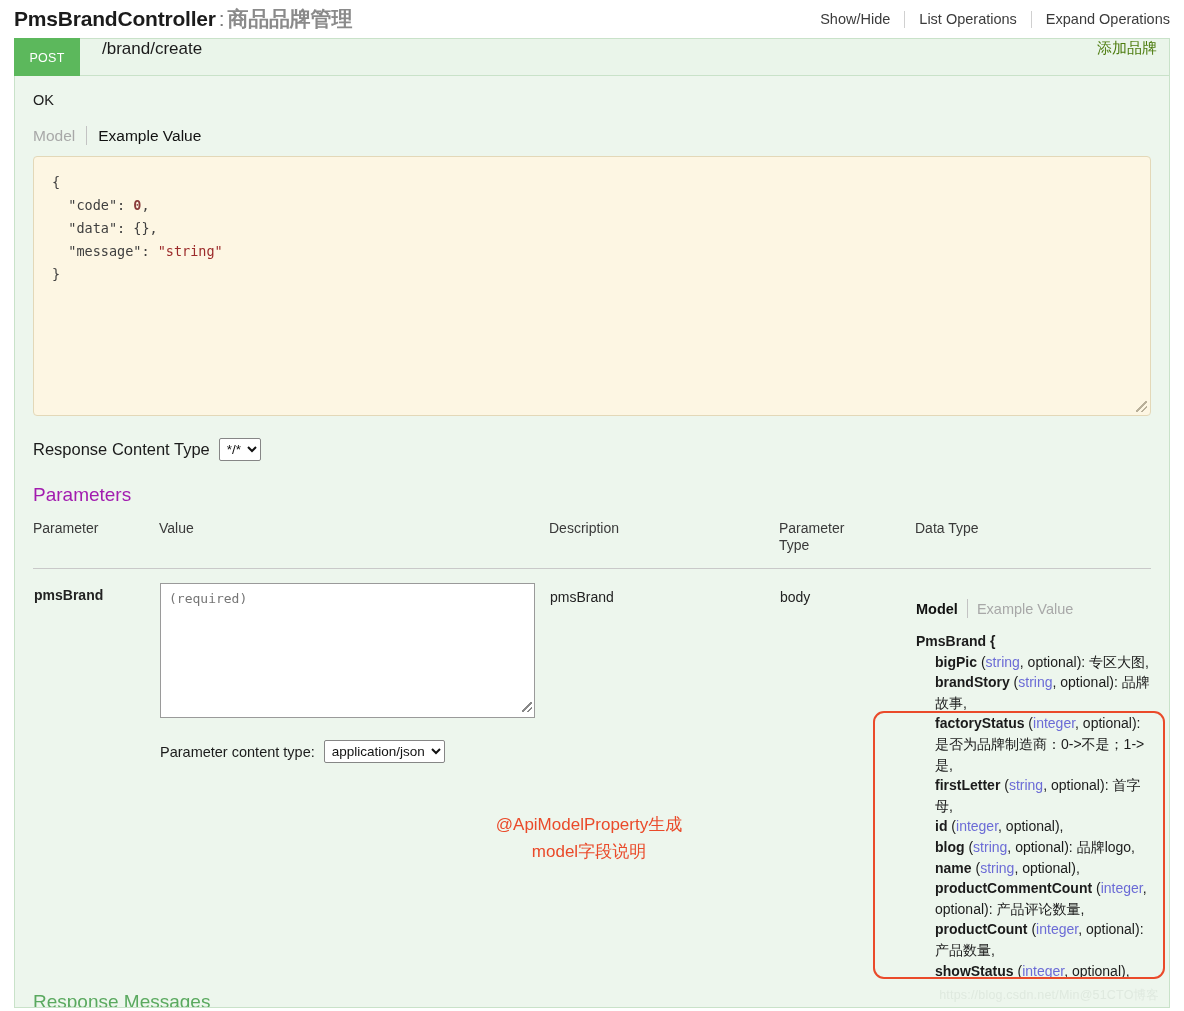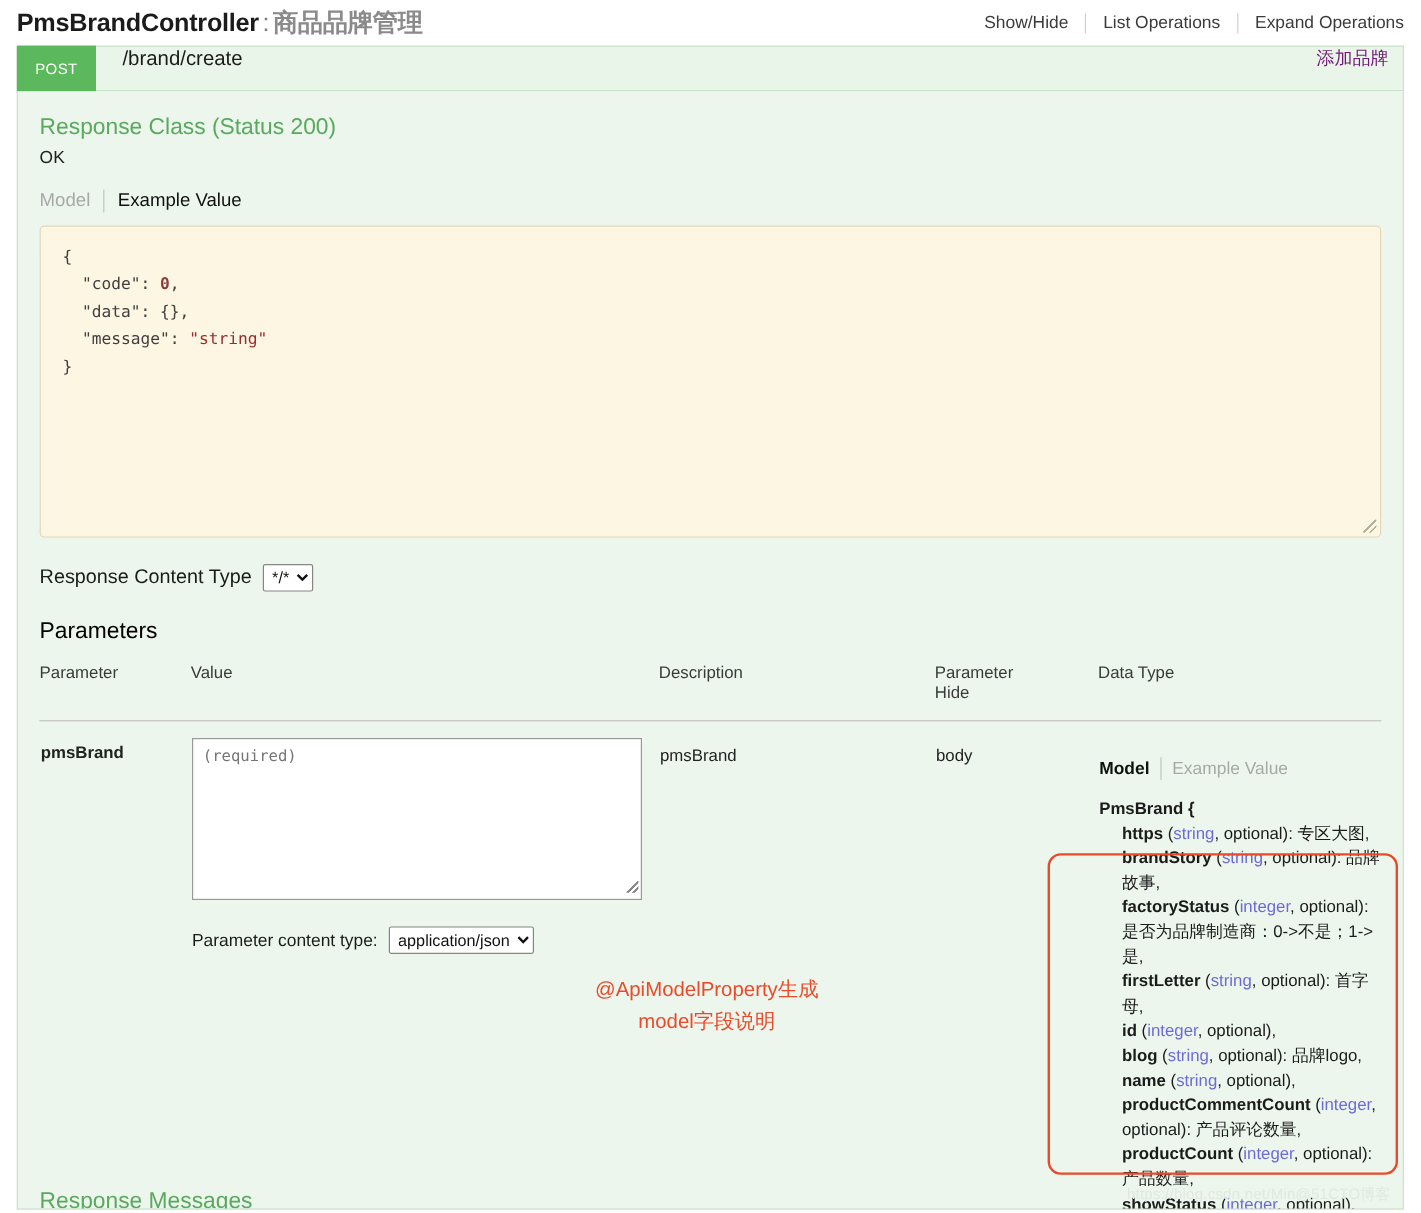"添加品牌" .op-desc { color: #701a75 -> #4d7c0f }
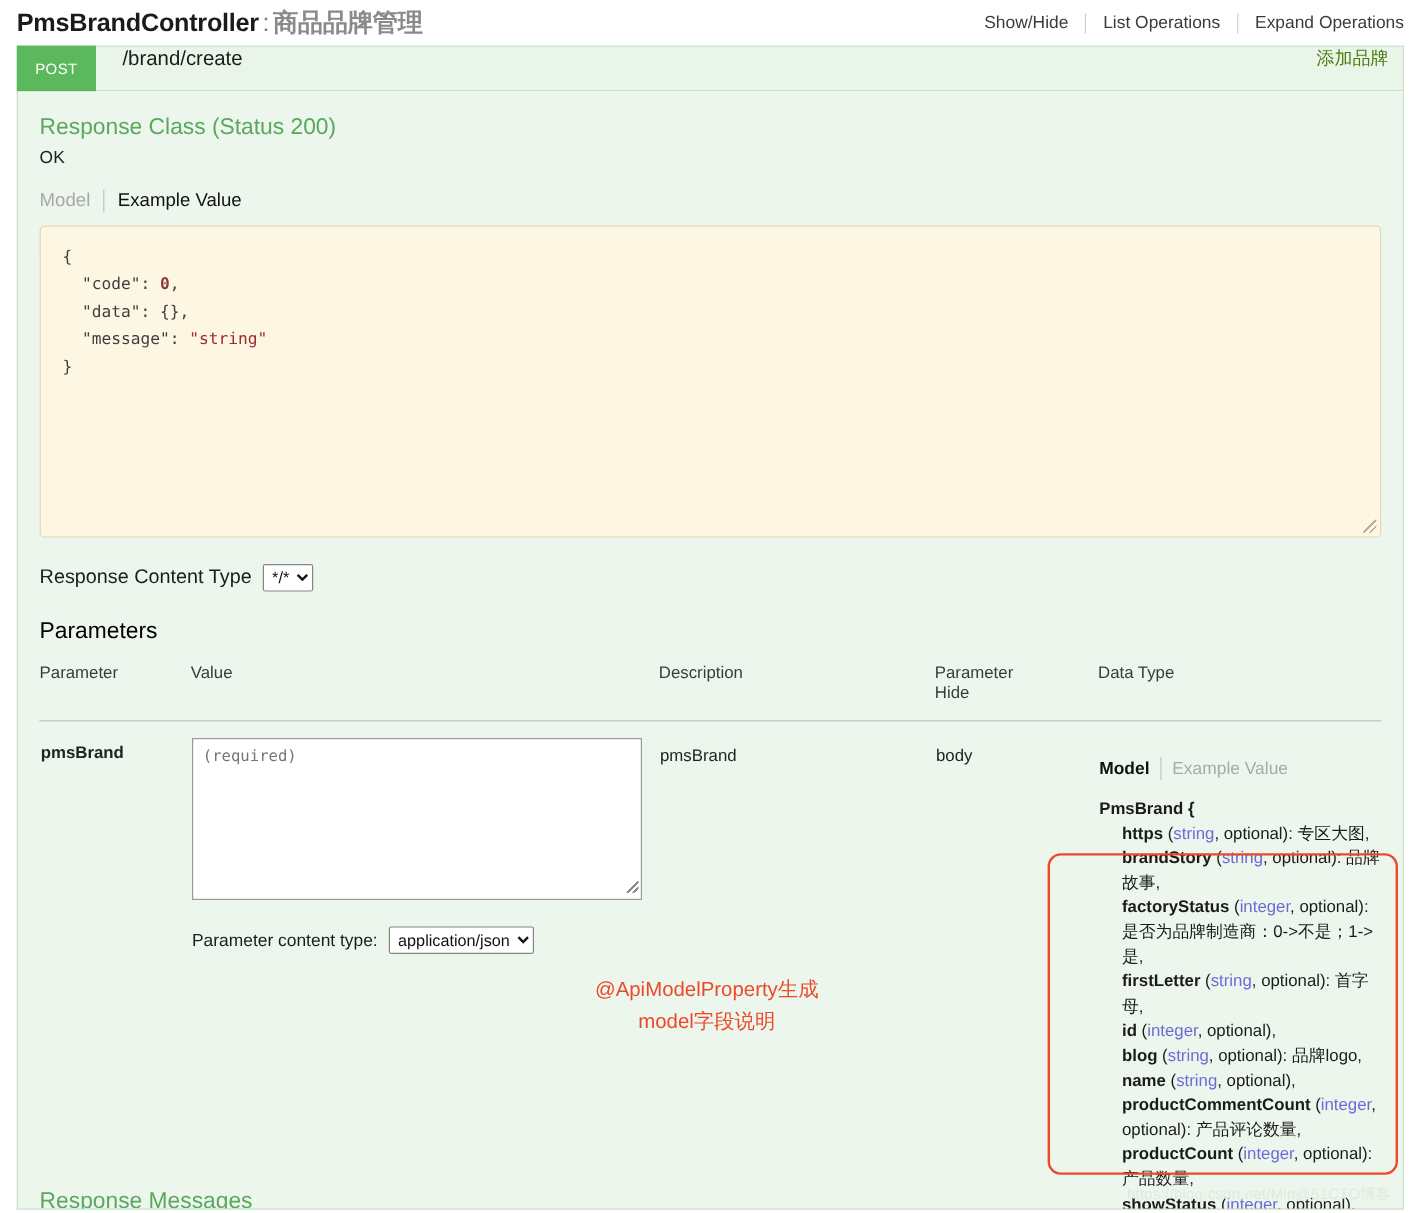"Response Class (Status 200)" div.resp-class-title { html: <div>Response Class (Status 200)</div> -> none }
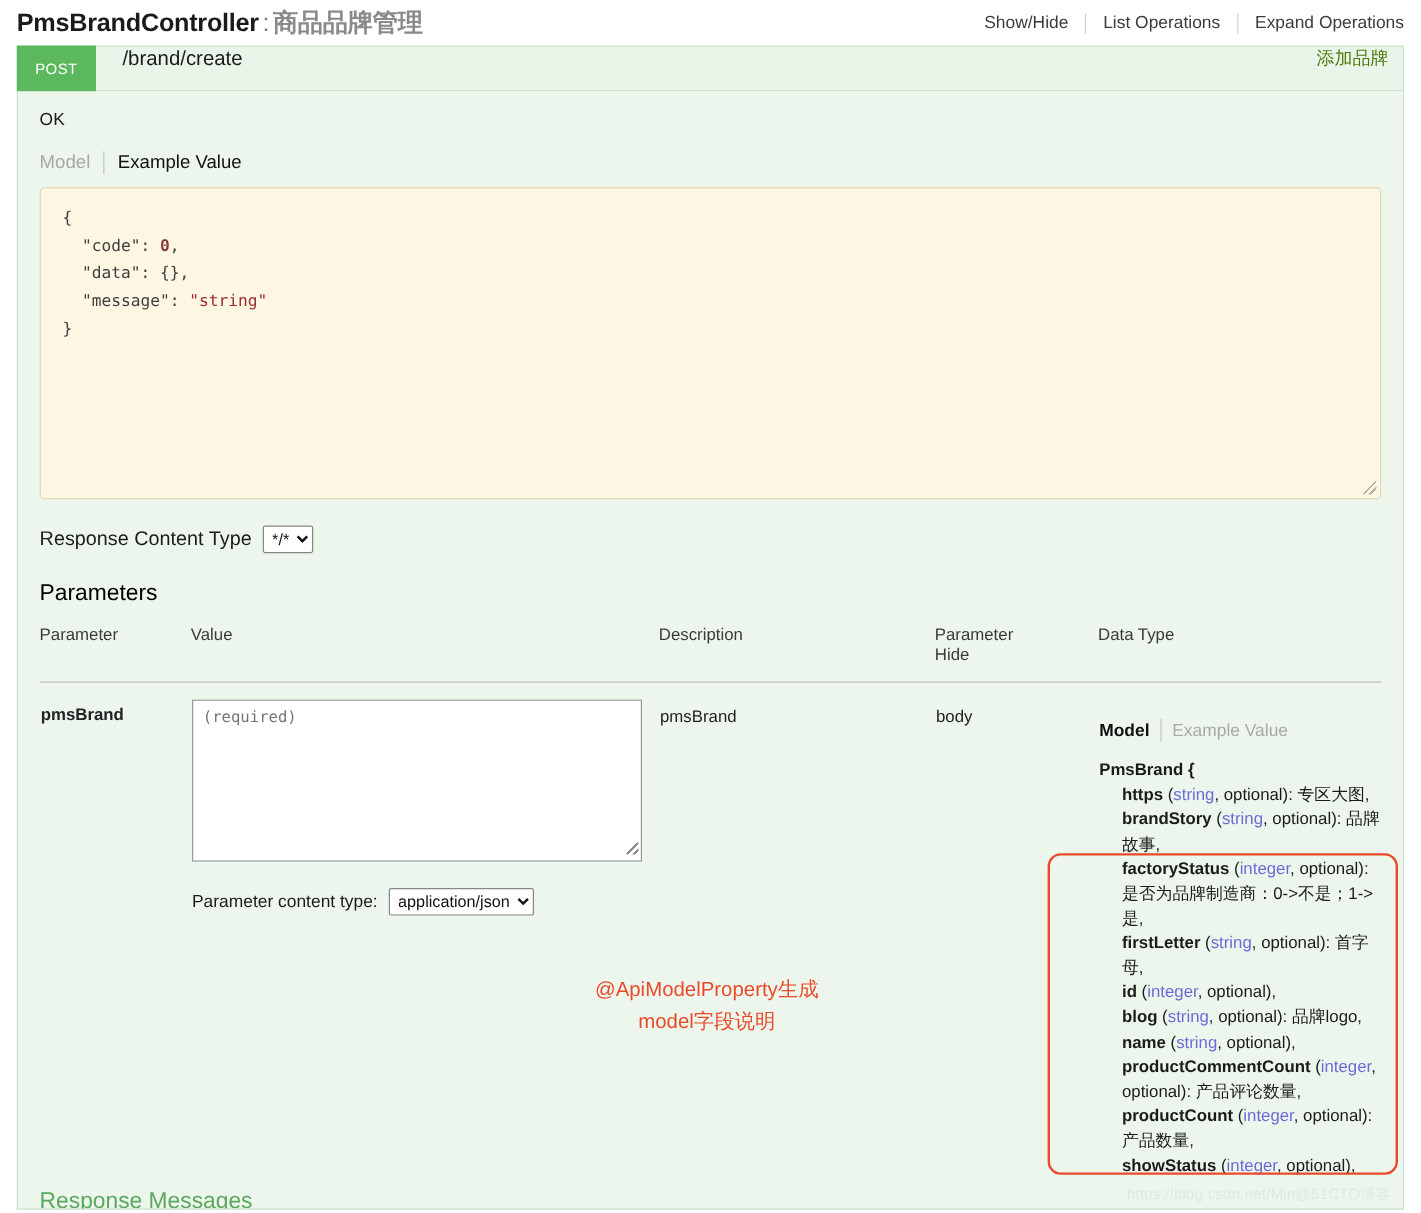"Parameters" .params-title { color: #000000 -> #a21caf }
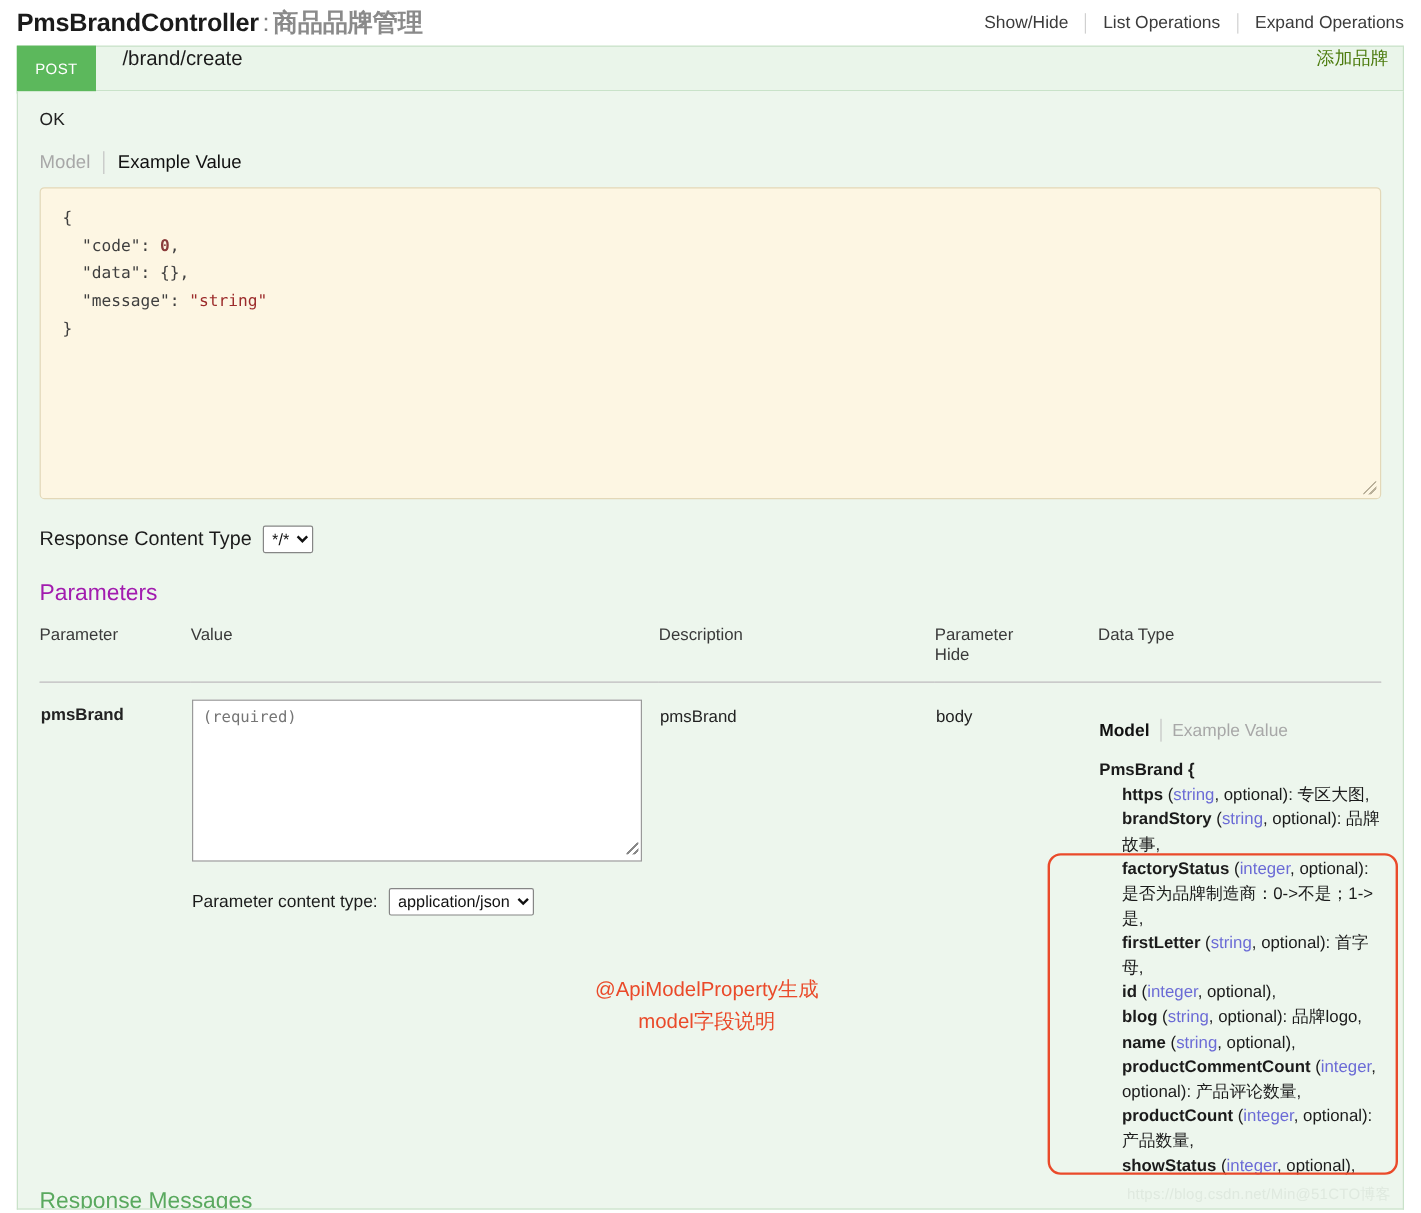"Hide" span { text: Hide -> Type }
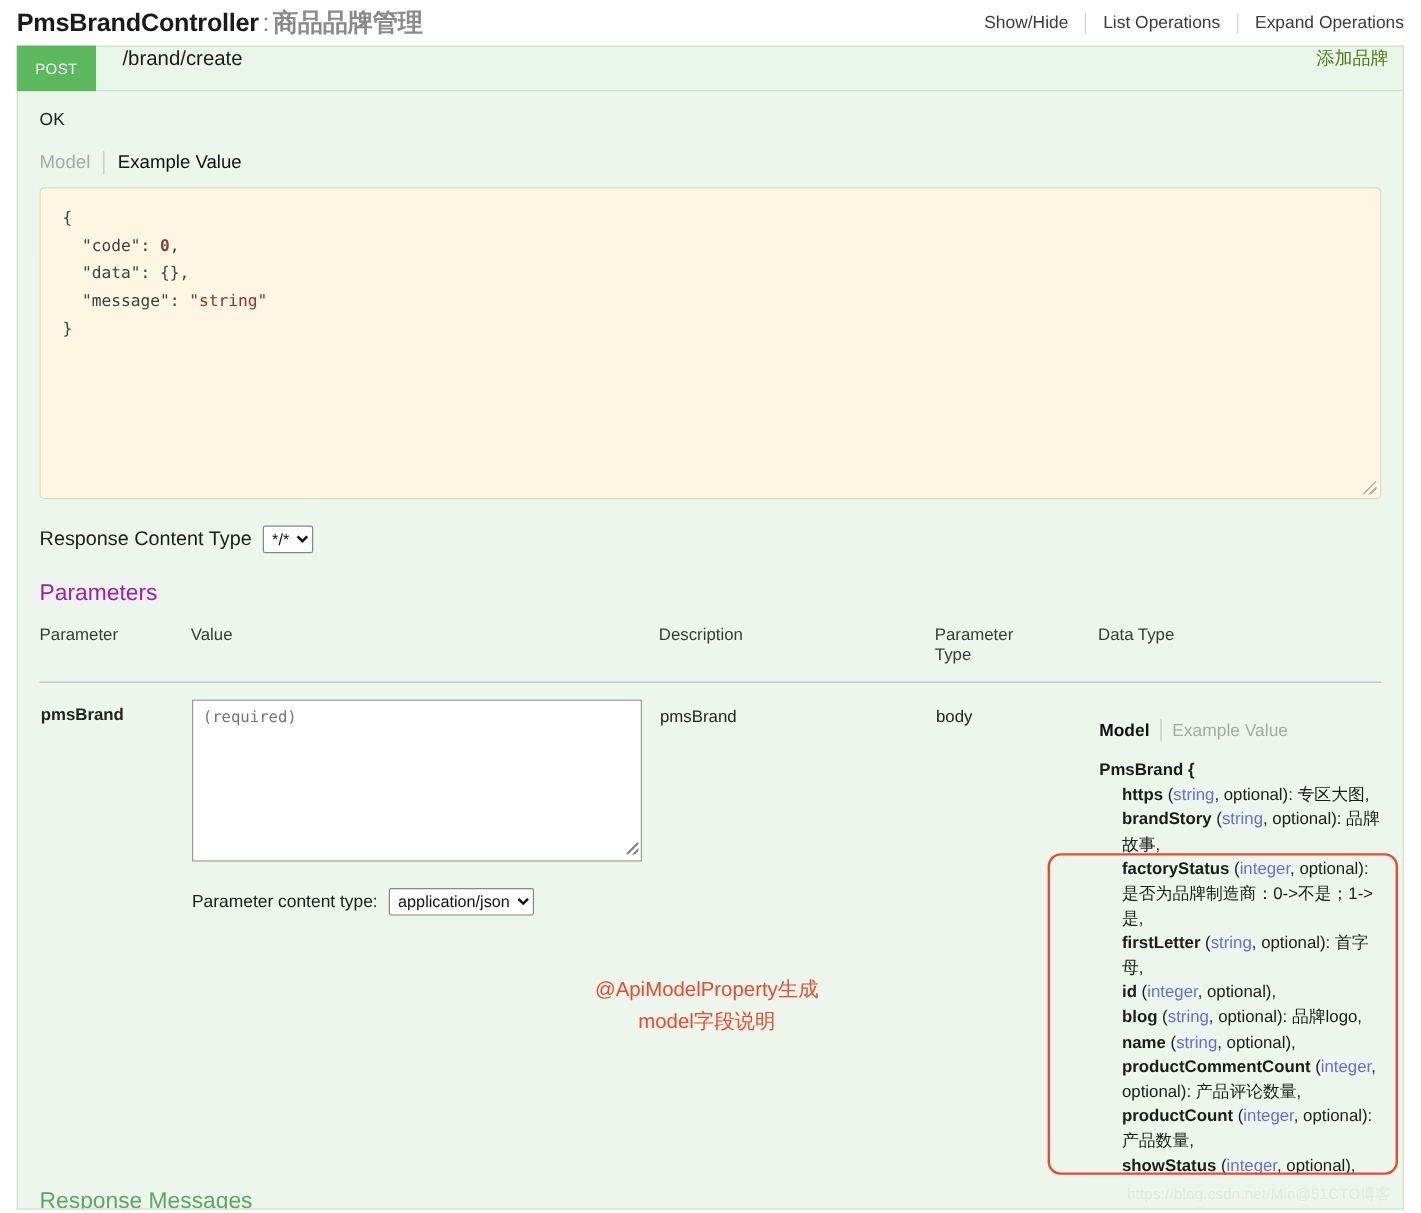"https" span.fld { text: https -> bigPic }
